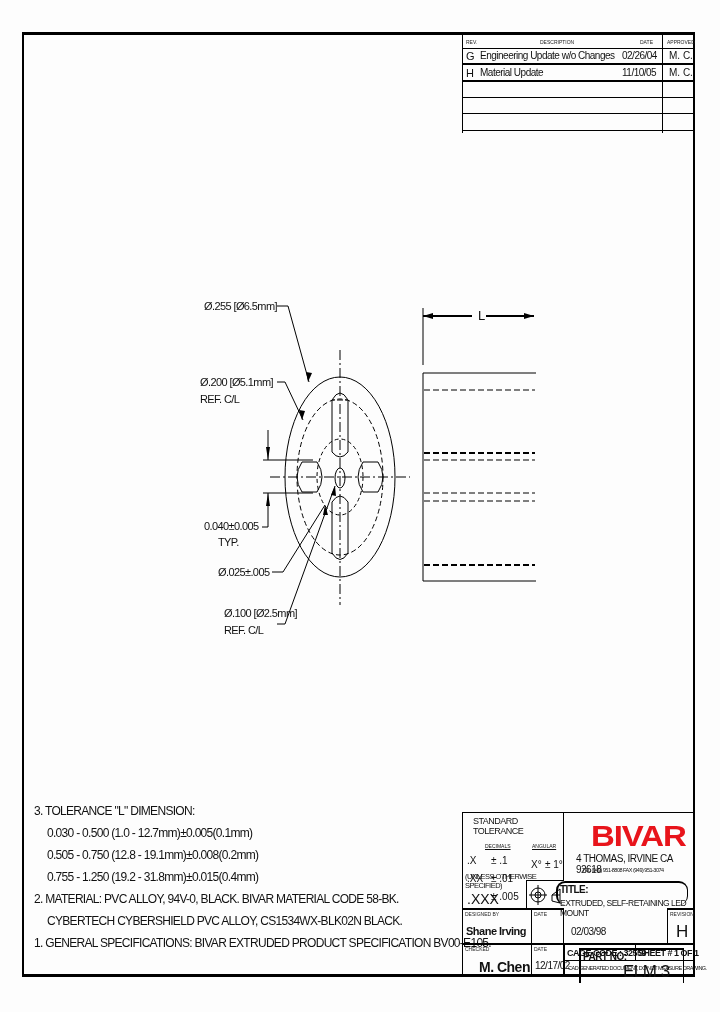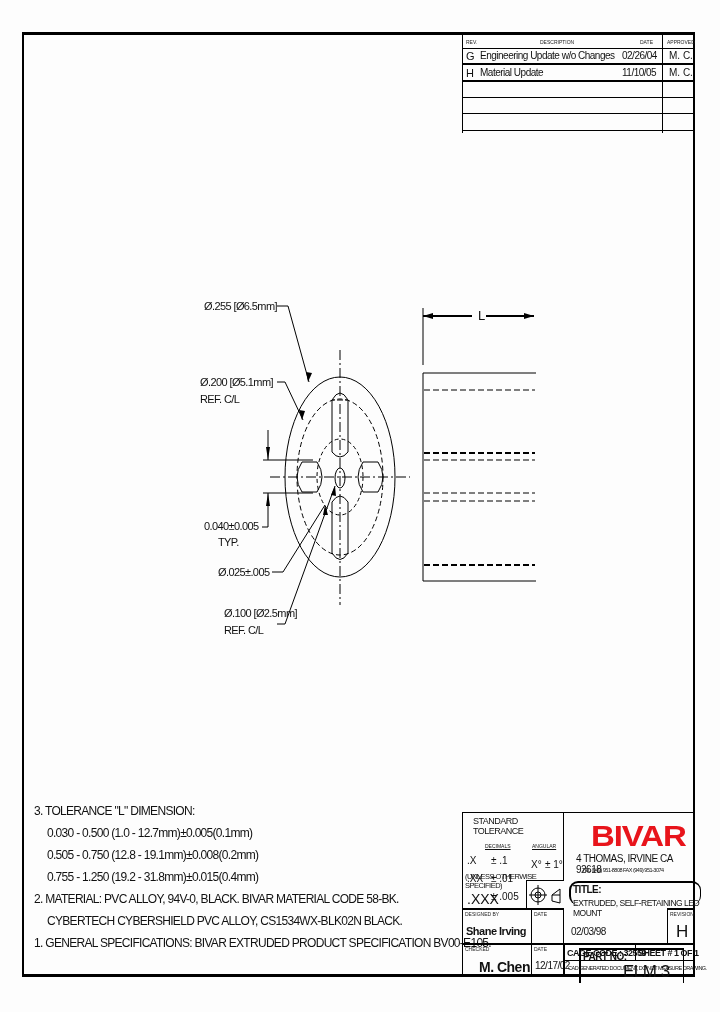"TITLE:" div.box { left: 107px -> 94px }
